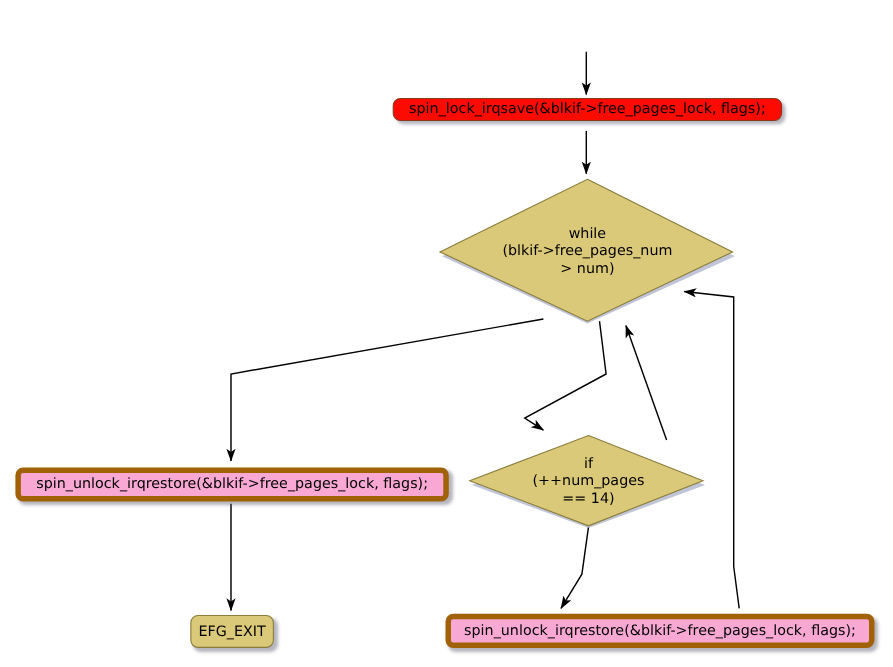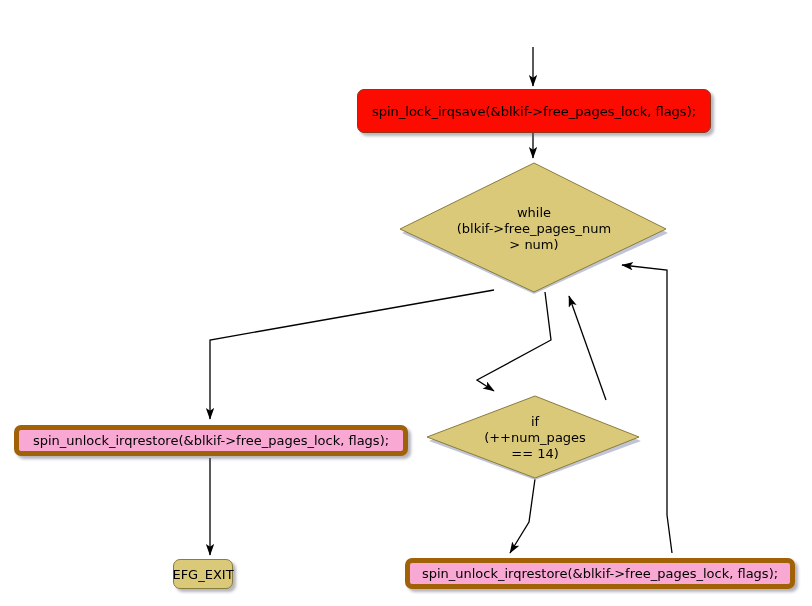"spin_lock_irqsave(&blkif->free_pages_loc" div.node { height: 44px -> 21px }
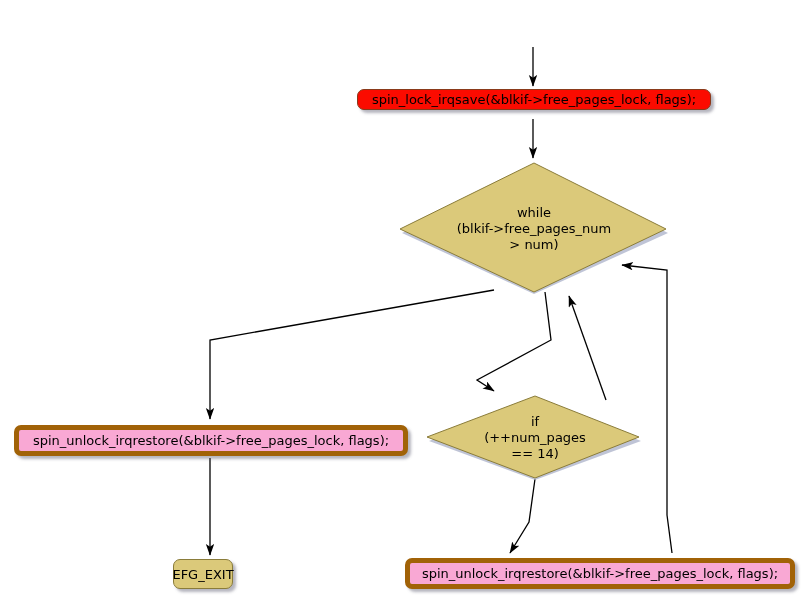"EFG_EXIT" div.node { width: 60px -> 76px }
